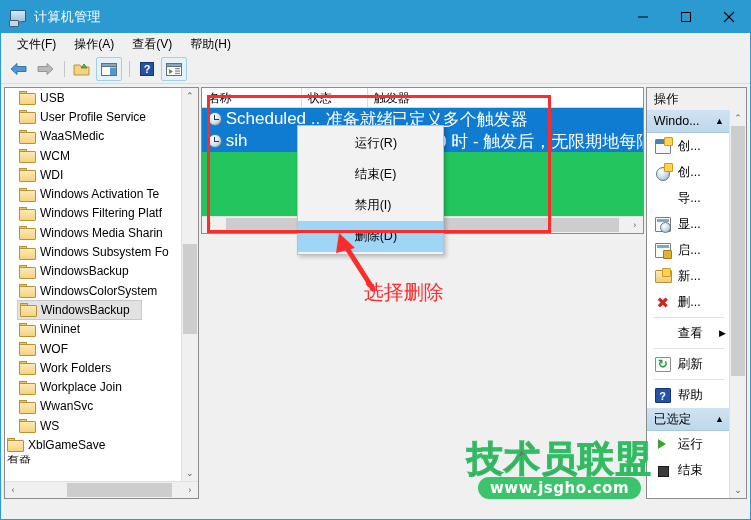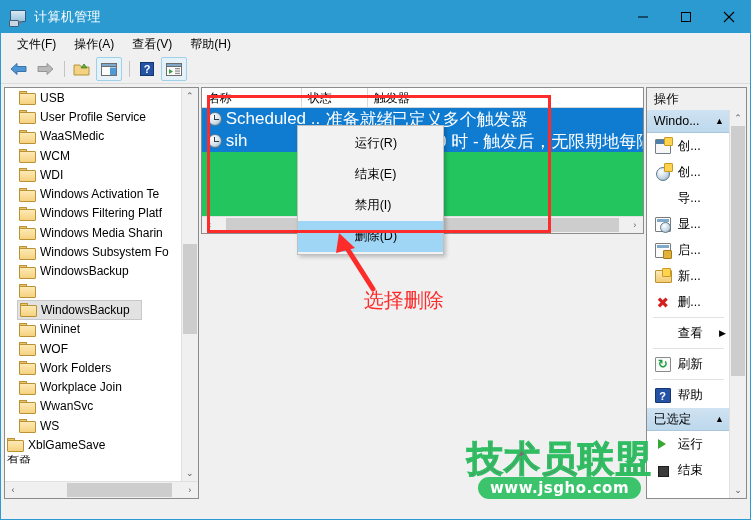"WindowsColorSystem" span.tlabel { html: none -> <span>WindowsColorSystem</span> }
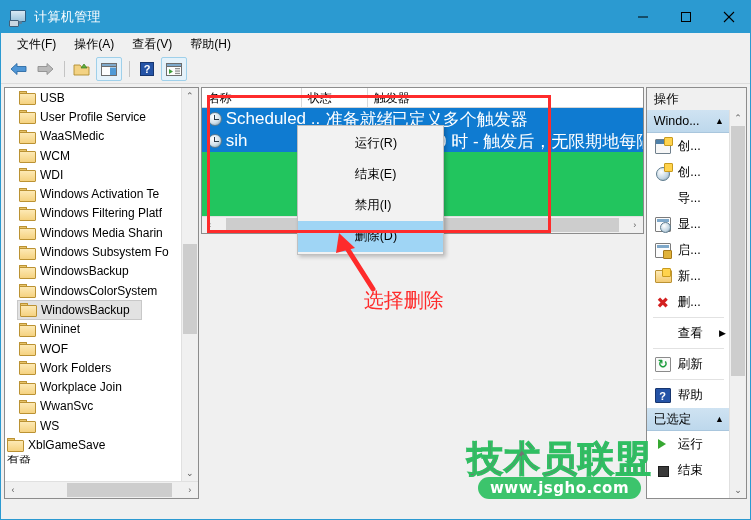"选择删除" div.annot { top: 200px -> 192px }
